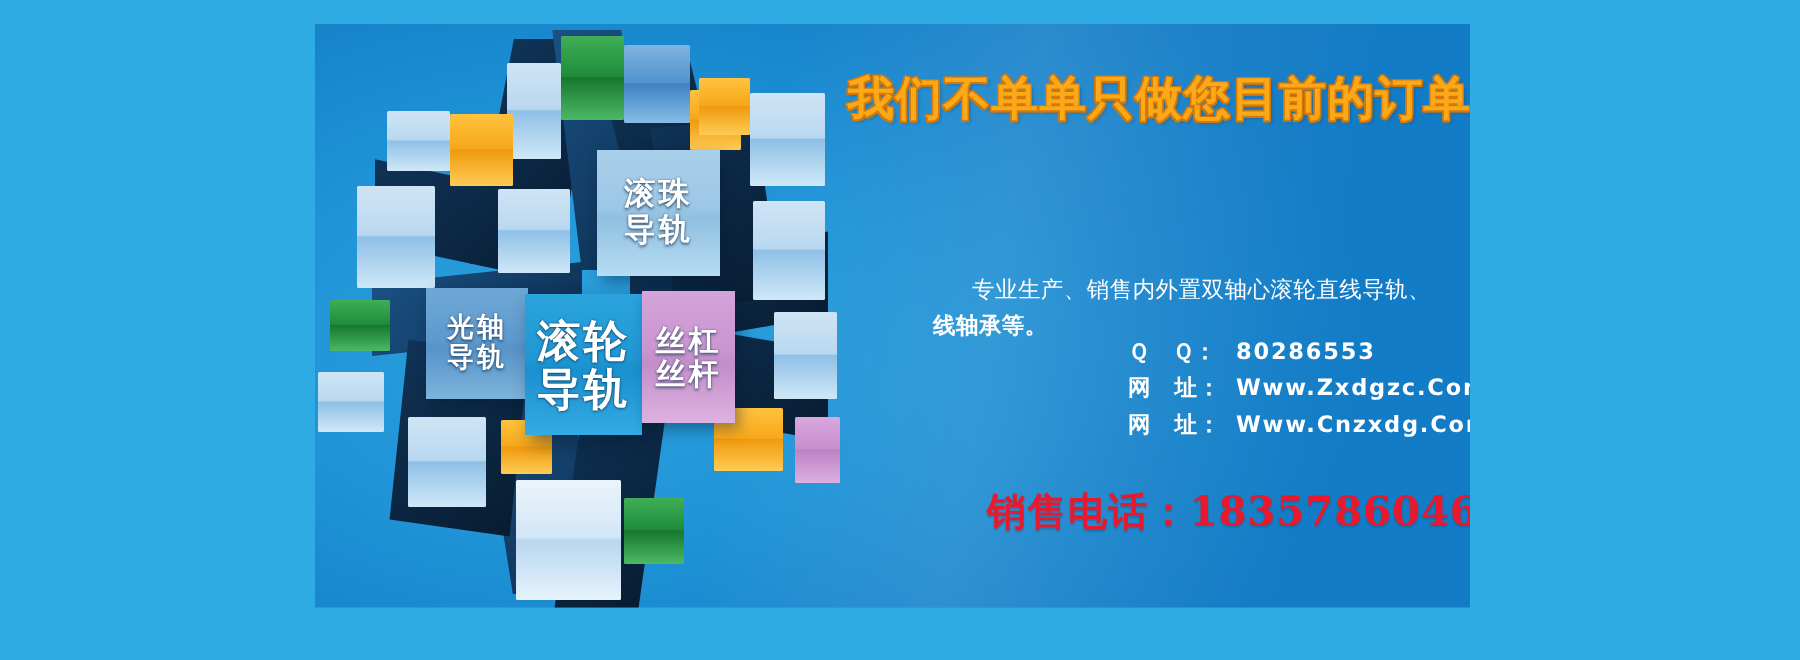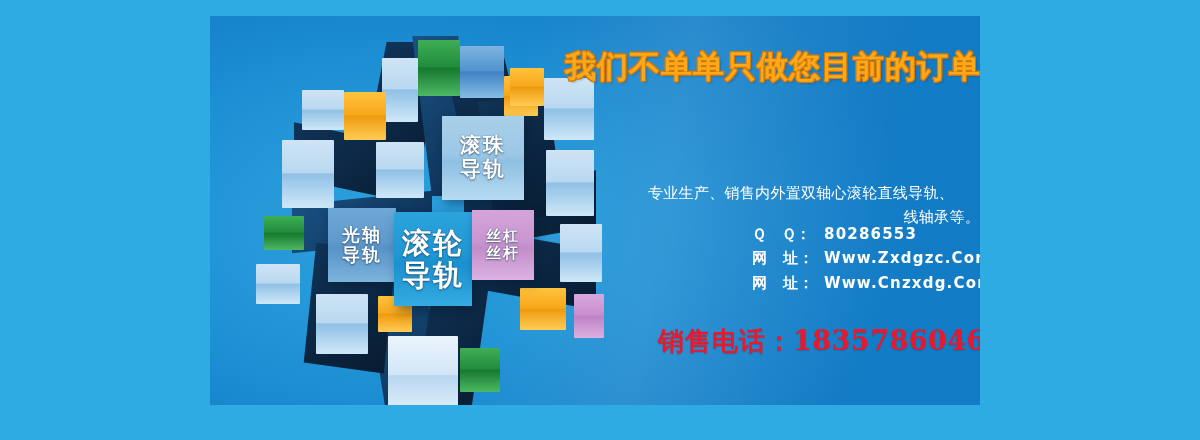"滚珠" #cube-graphic { margin-left: 44px -> none; top: 16px -> 0px }
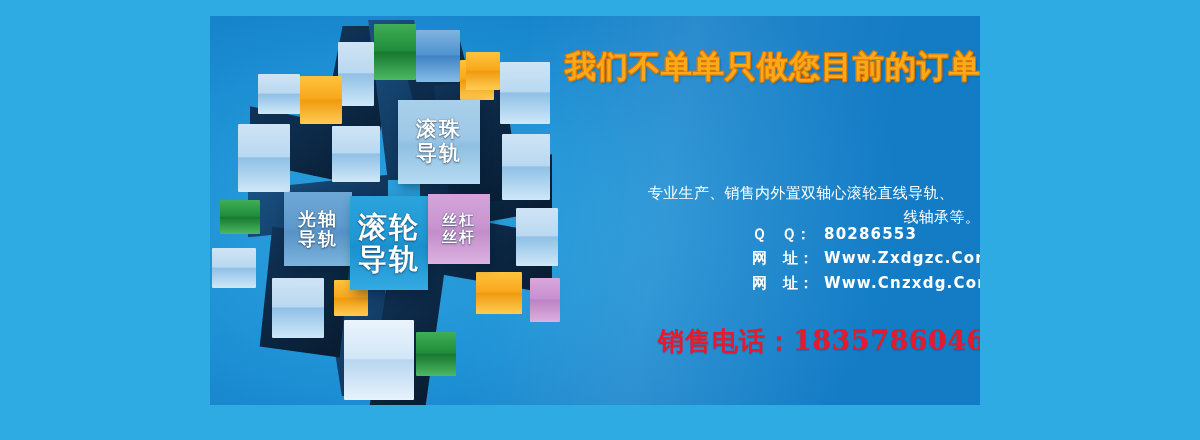"丝杠" #label-sigang { font-size: 15px -> 20px; height: 70px -> 88px }
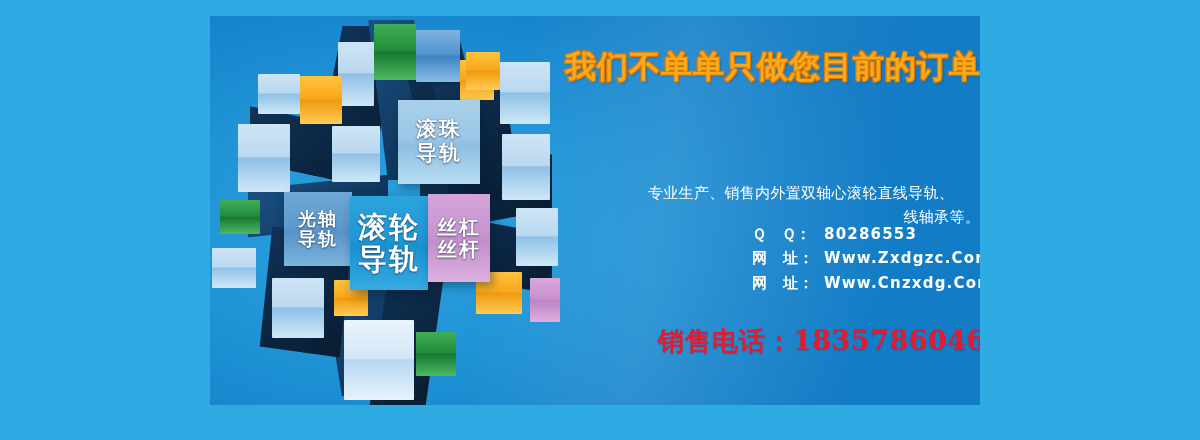"线轴承等。" #blurb .bl-line.last { font-weight: none -> bold; text-align: right -> left }
